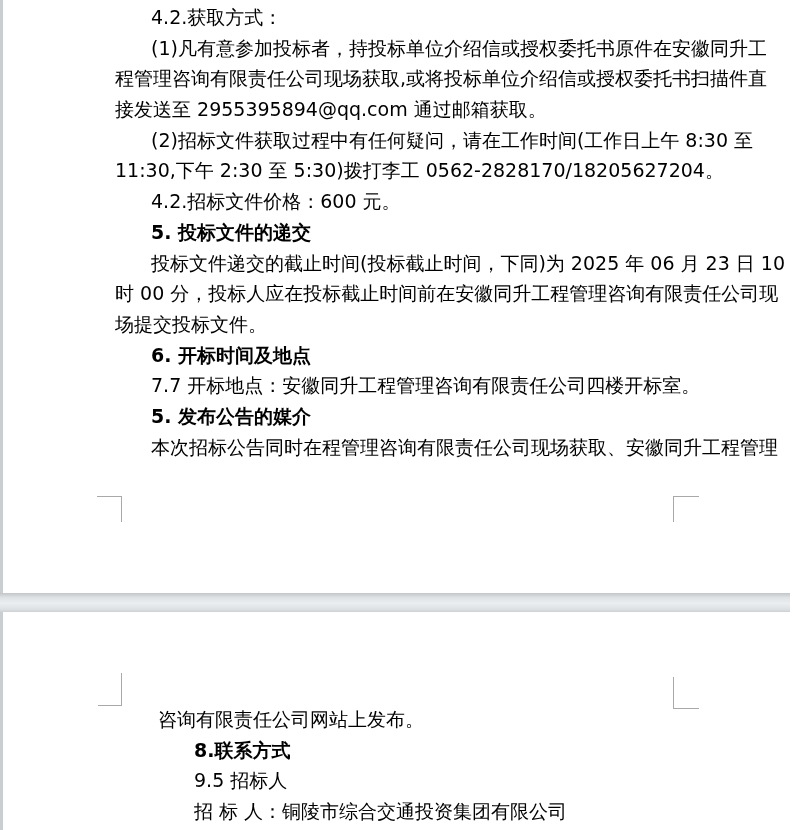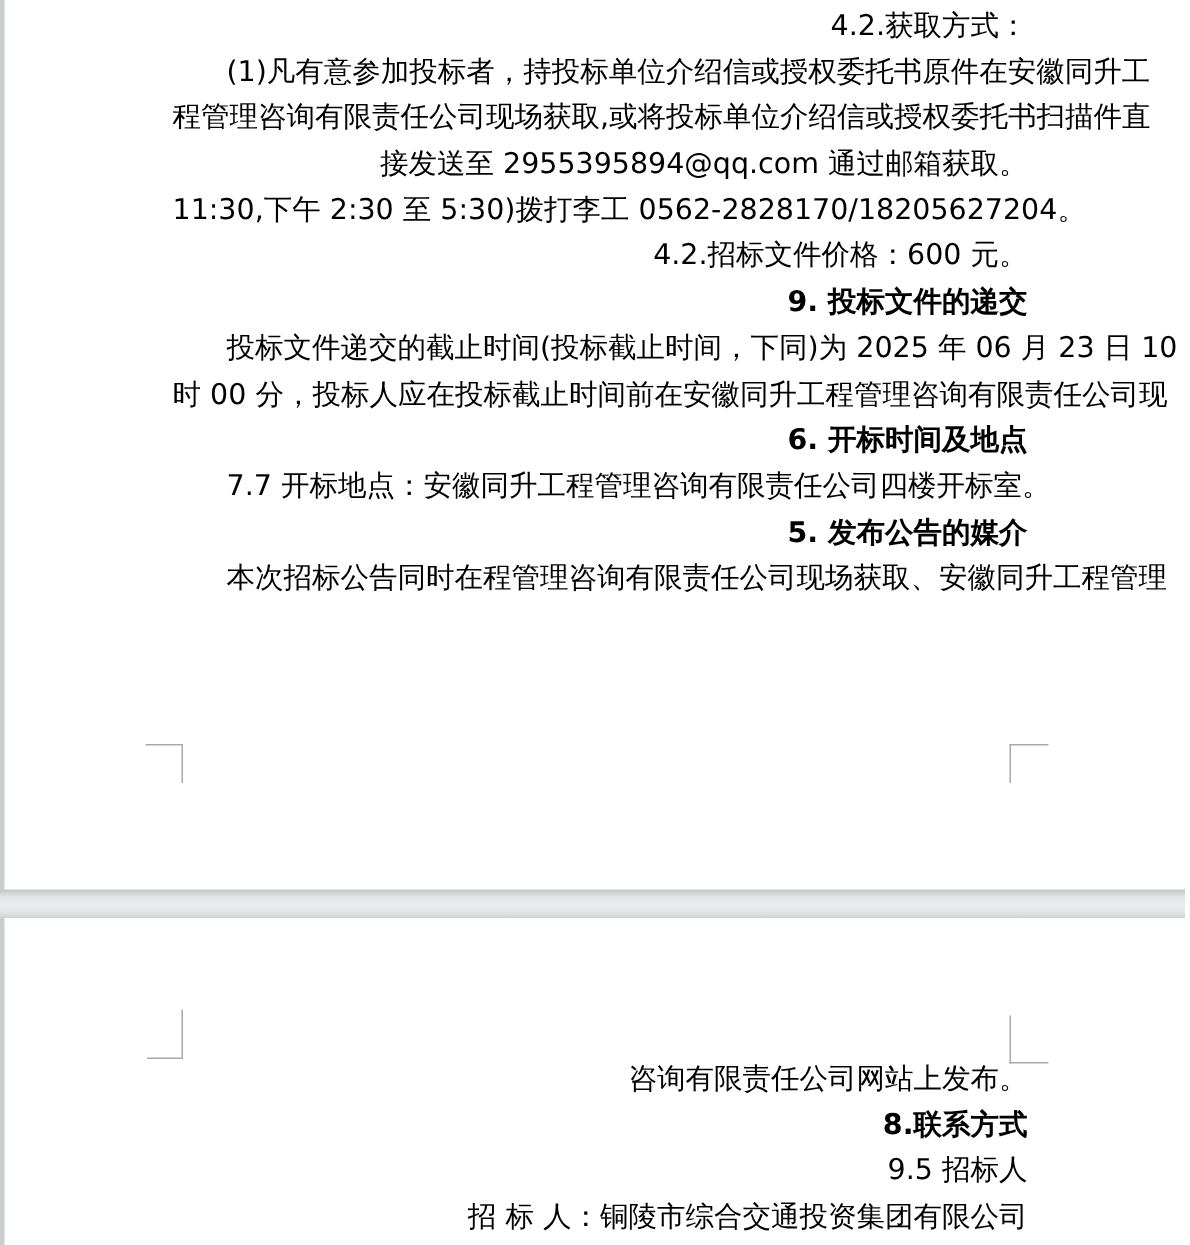"4.2.获取方式：" .viewport { text-align: right -> none }
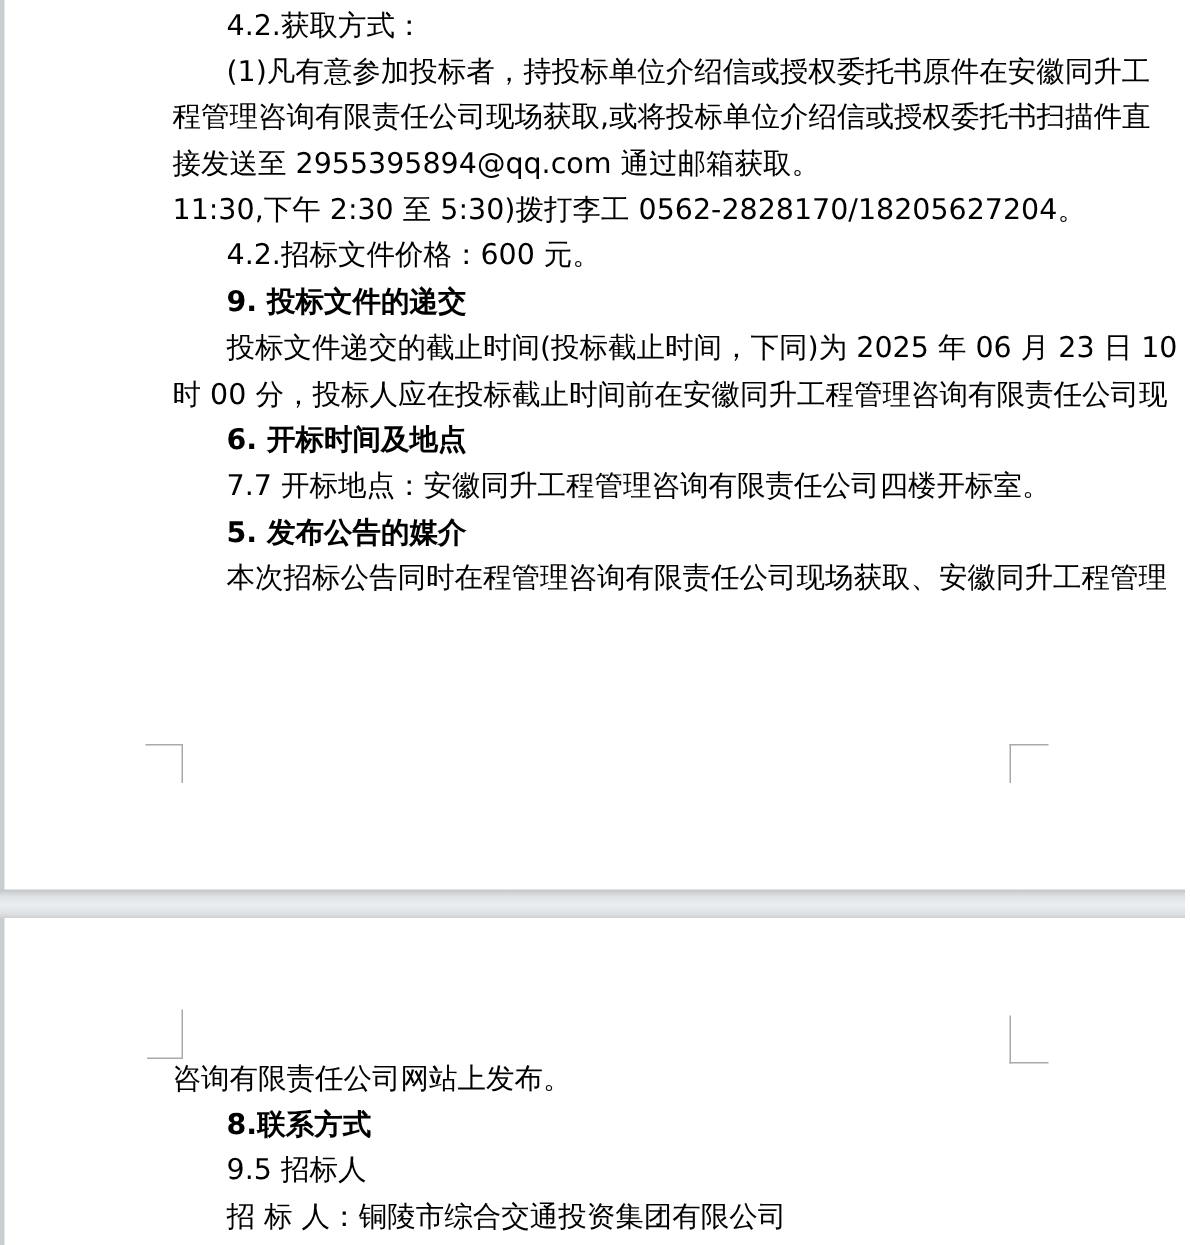"(2)招标文件获取过程中有任何疑问，请在工作时间(工作日上午 8:30 至" div.doc-line { html: none -> <div><span>(2)招标文件获取过程中有任何疑问，请在工作时间(工作日上午 8:30 至</span></div> }
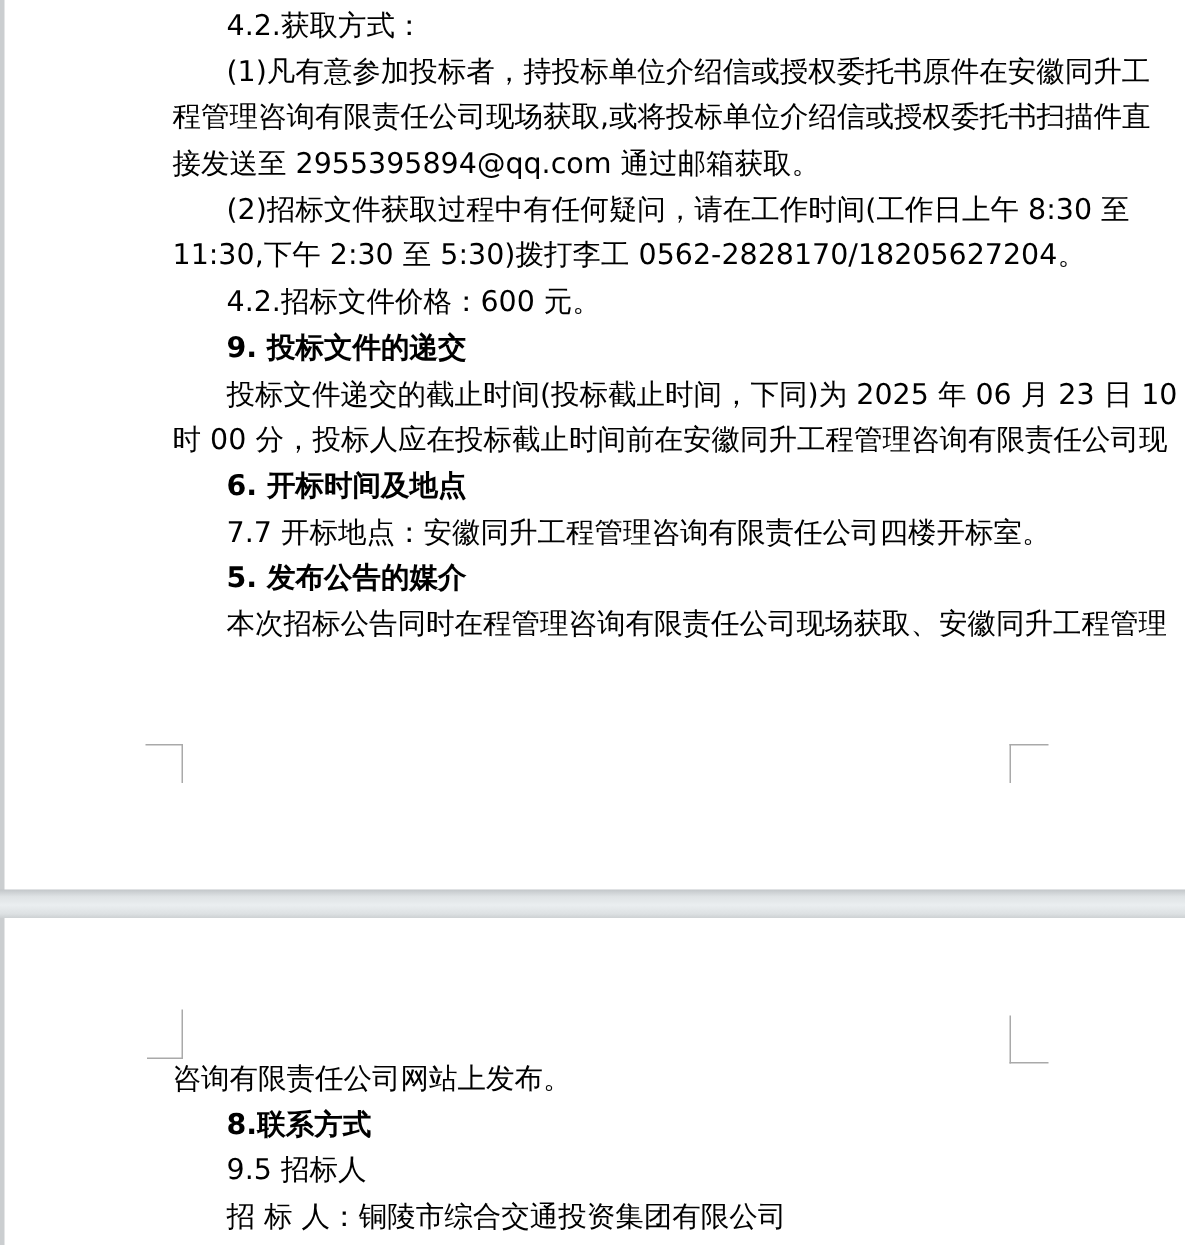"9. 投标文件的递交" span.seg { text: 9 -> 5 }
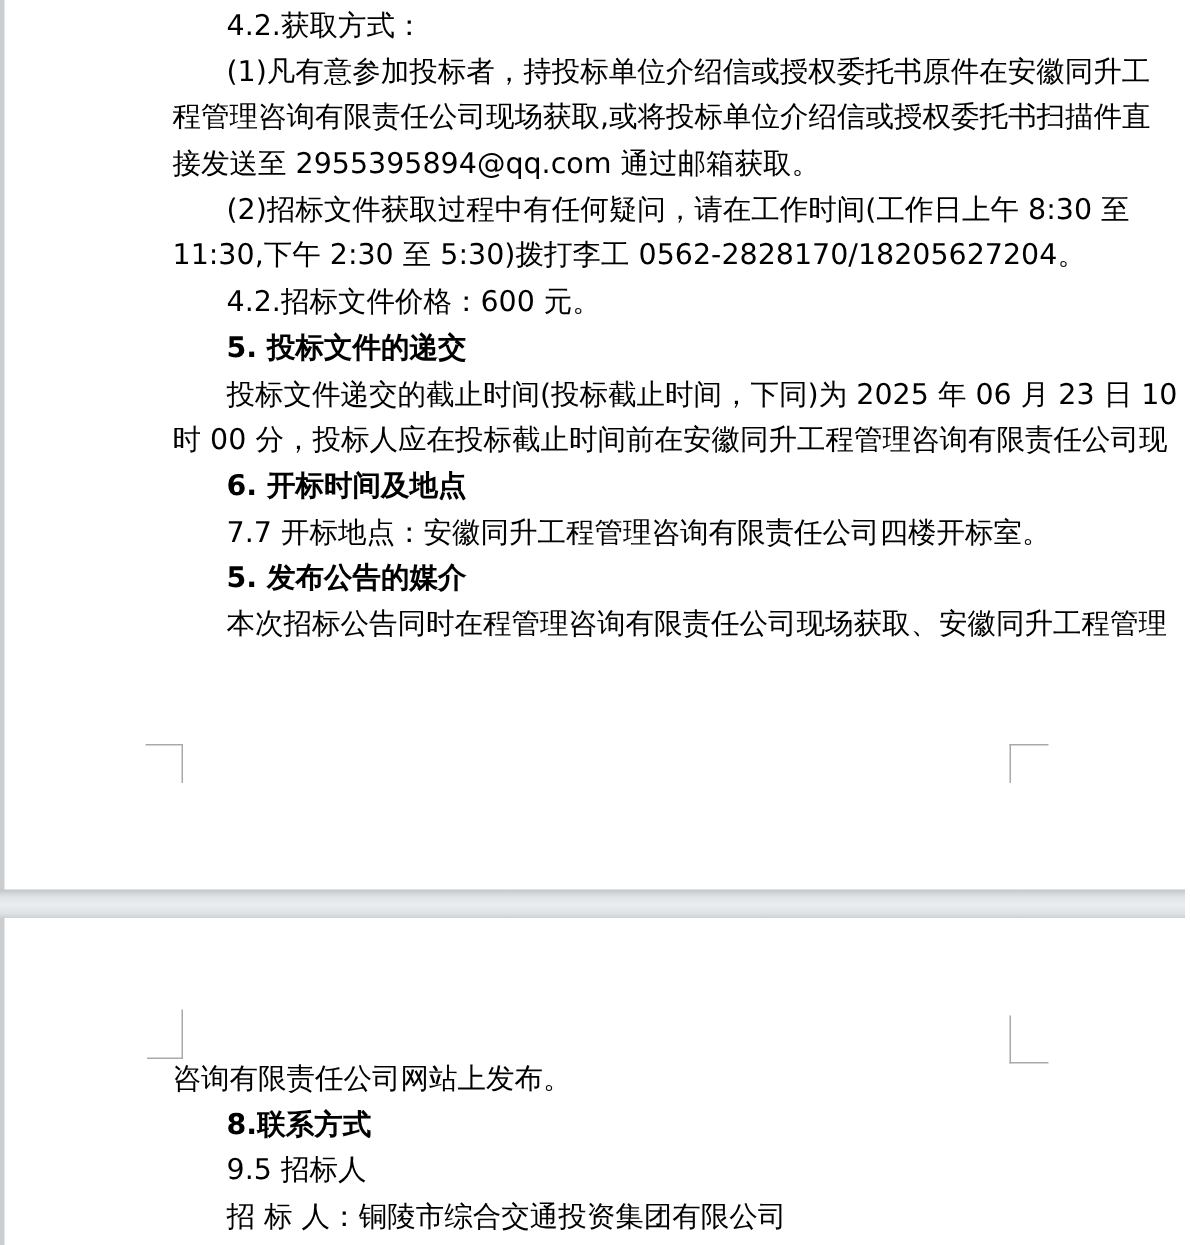"场提交投标文件。" div.doc-line { html: none -> <div><span>场提交投标文件。</span></div> }
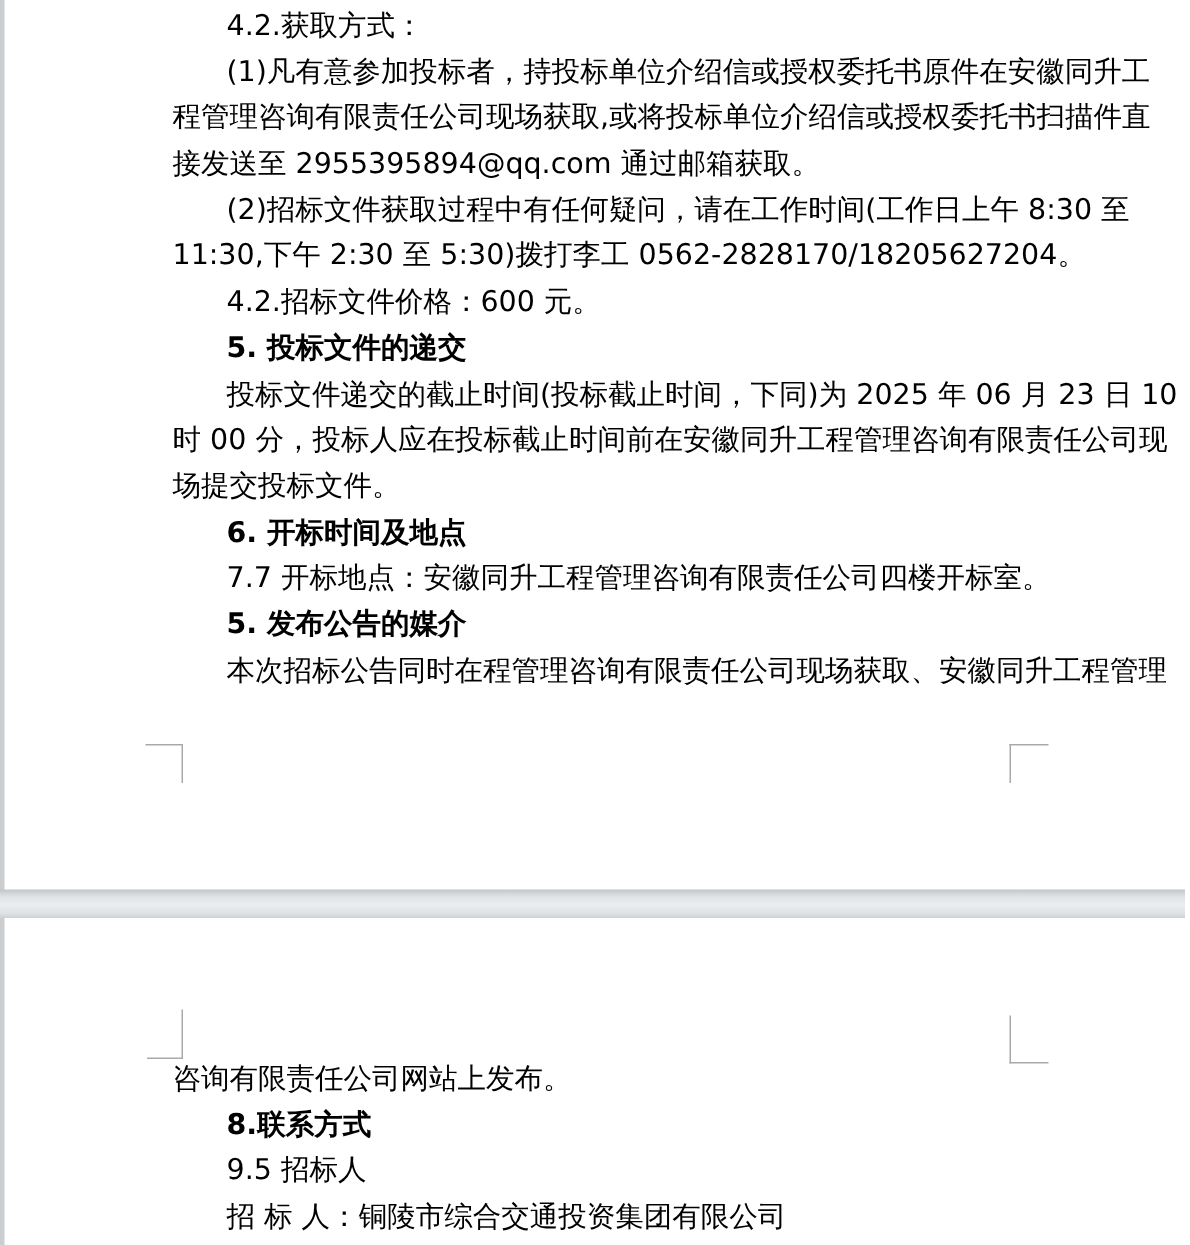"咨询有限责任公司网站上发布。" .page-text.page-2 { margin-left: none -> 43px }
